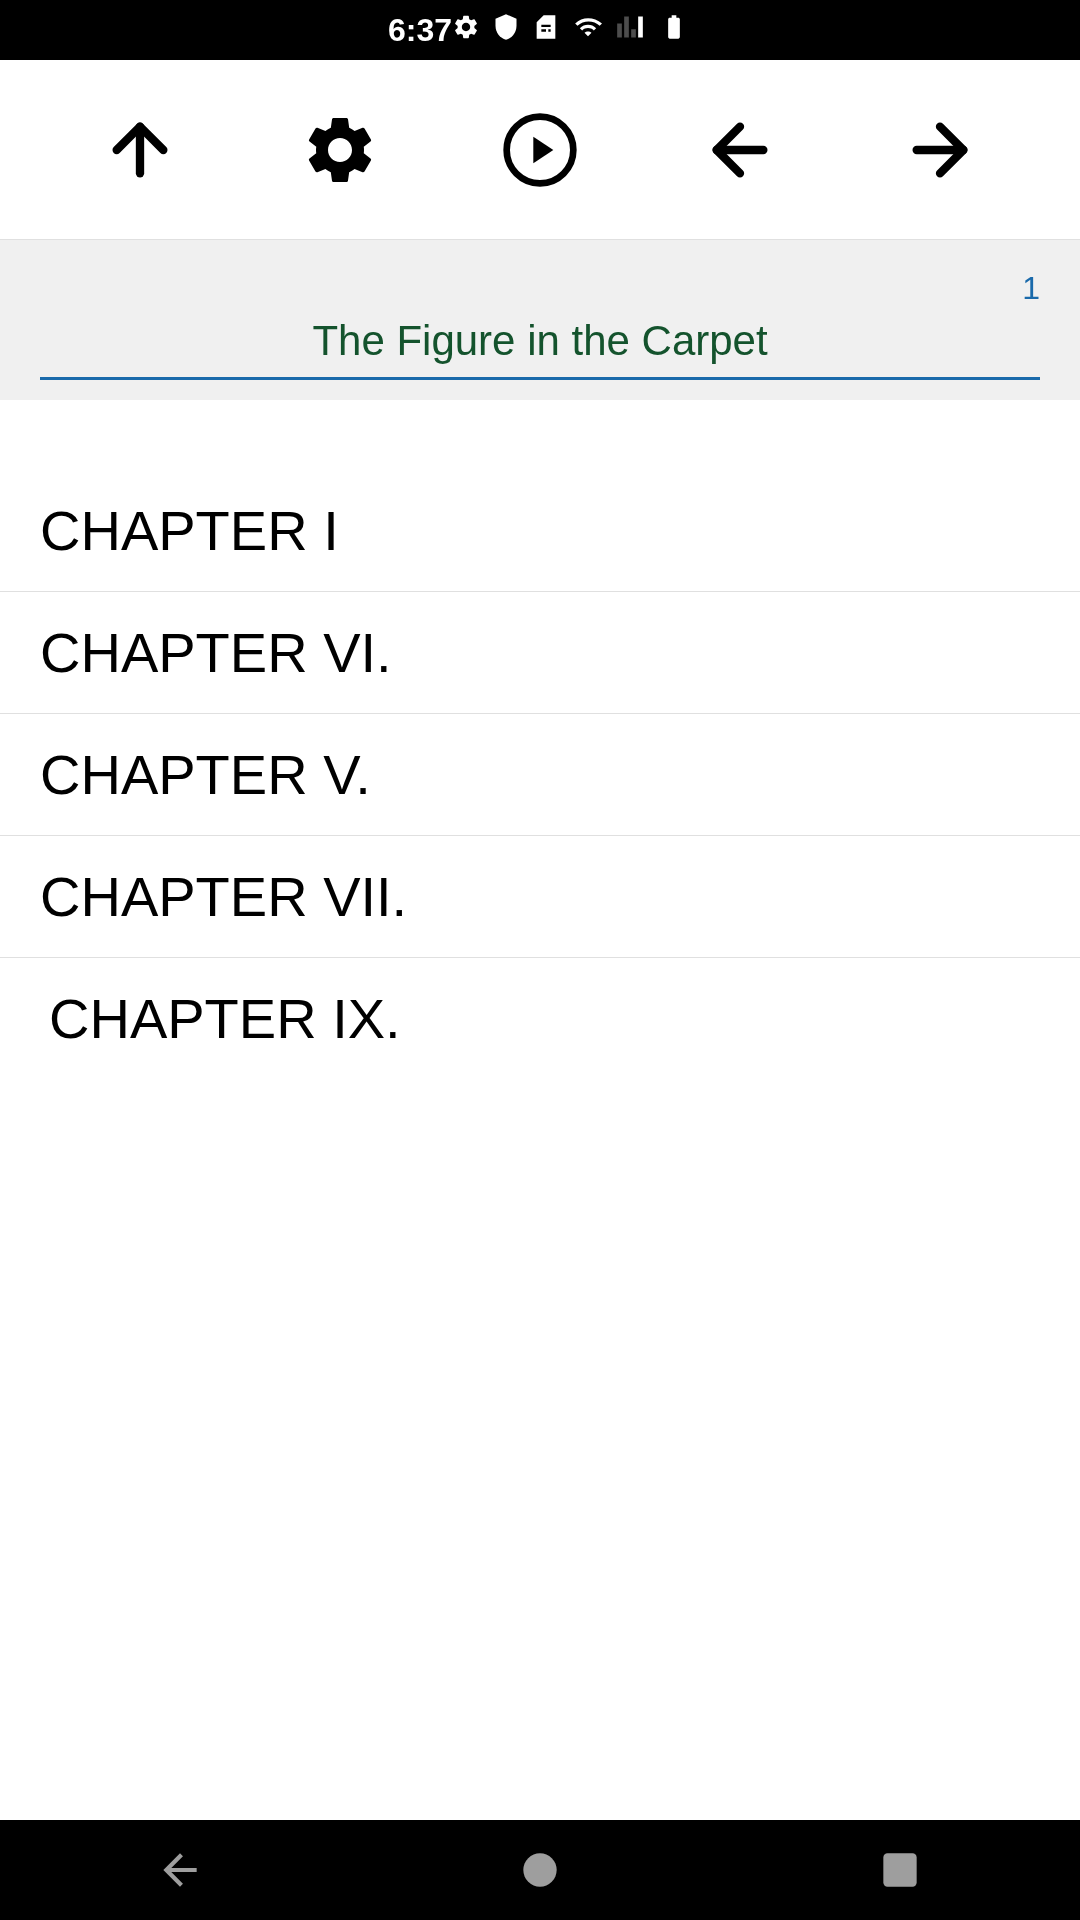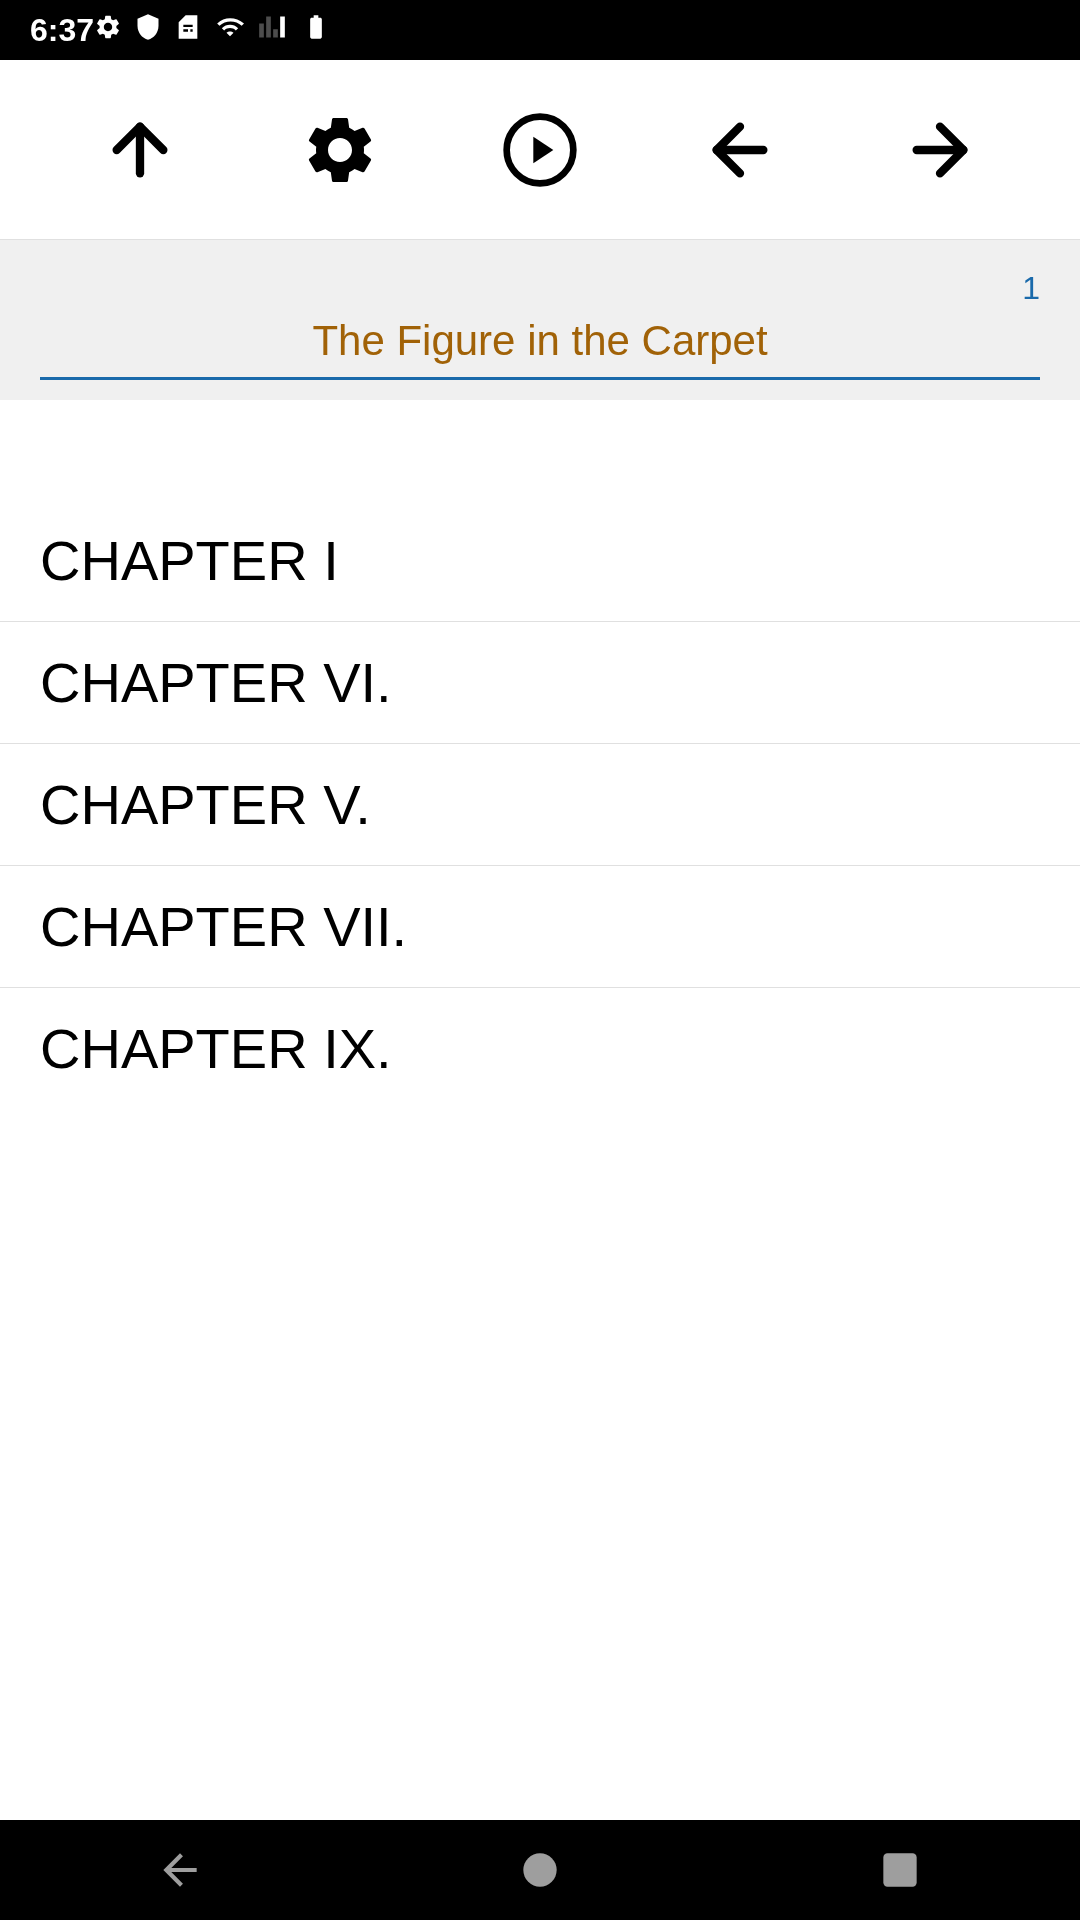"6:37" .status-bar { justify-content: flex-start -> center }
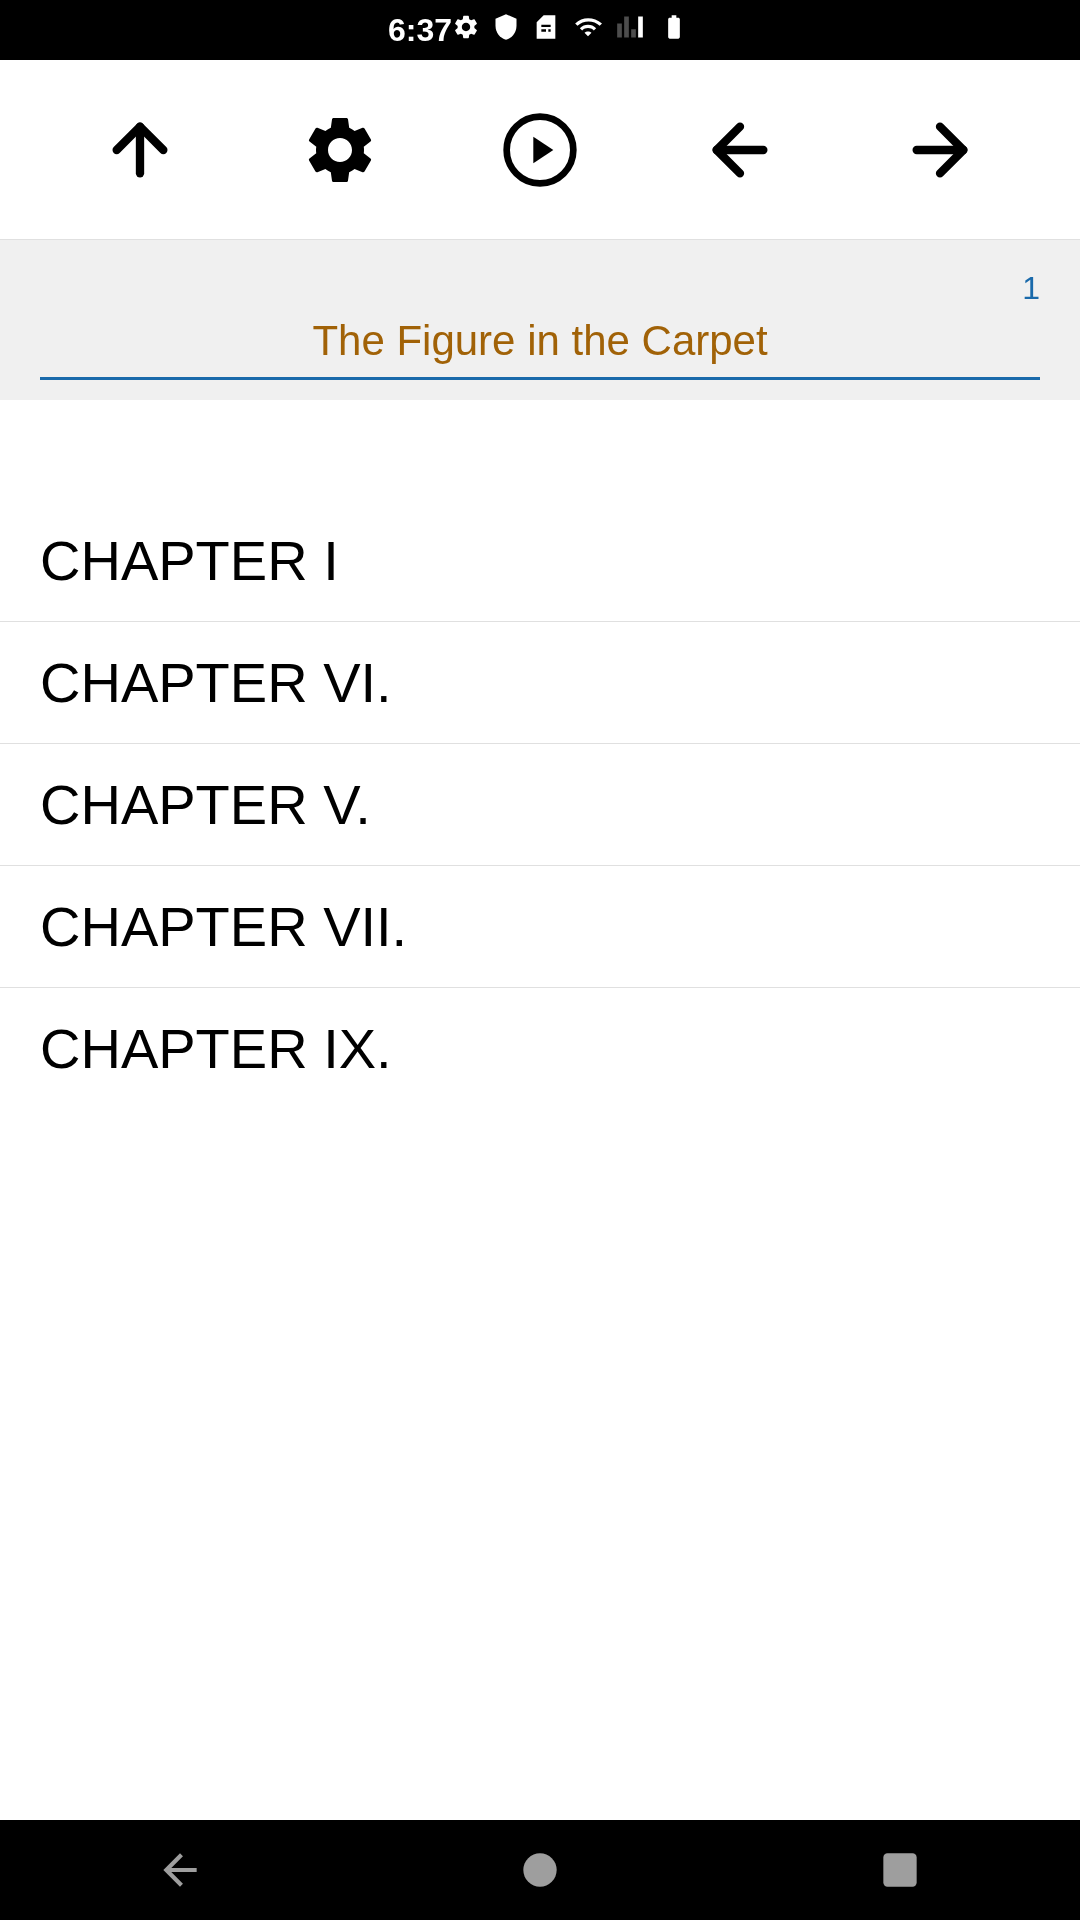"The Figure in the Carpet" .book-title { color: #a16207 -> #14532d }
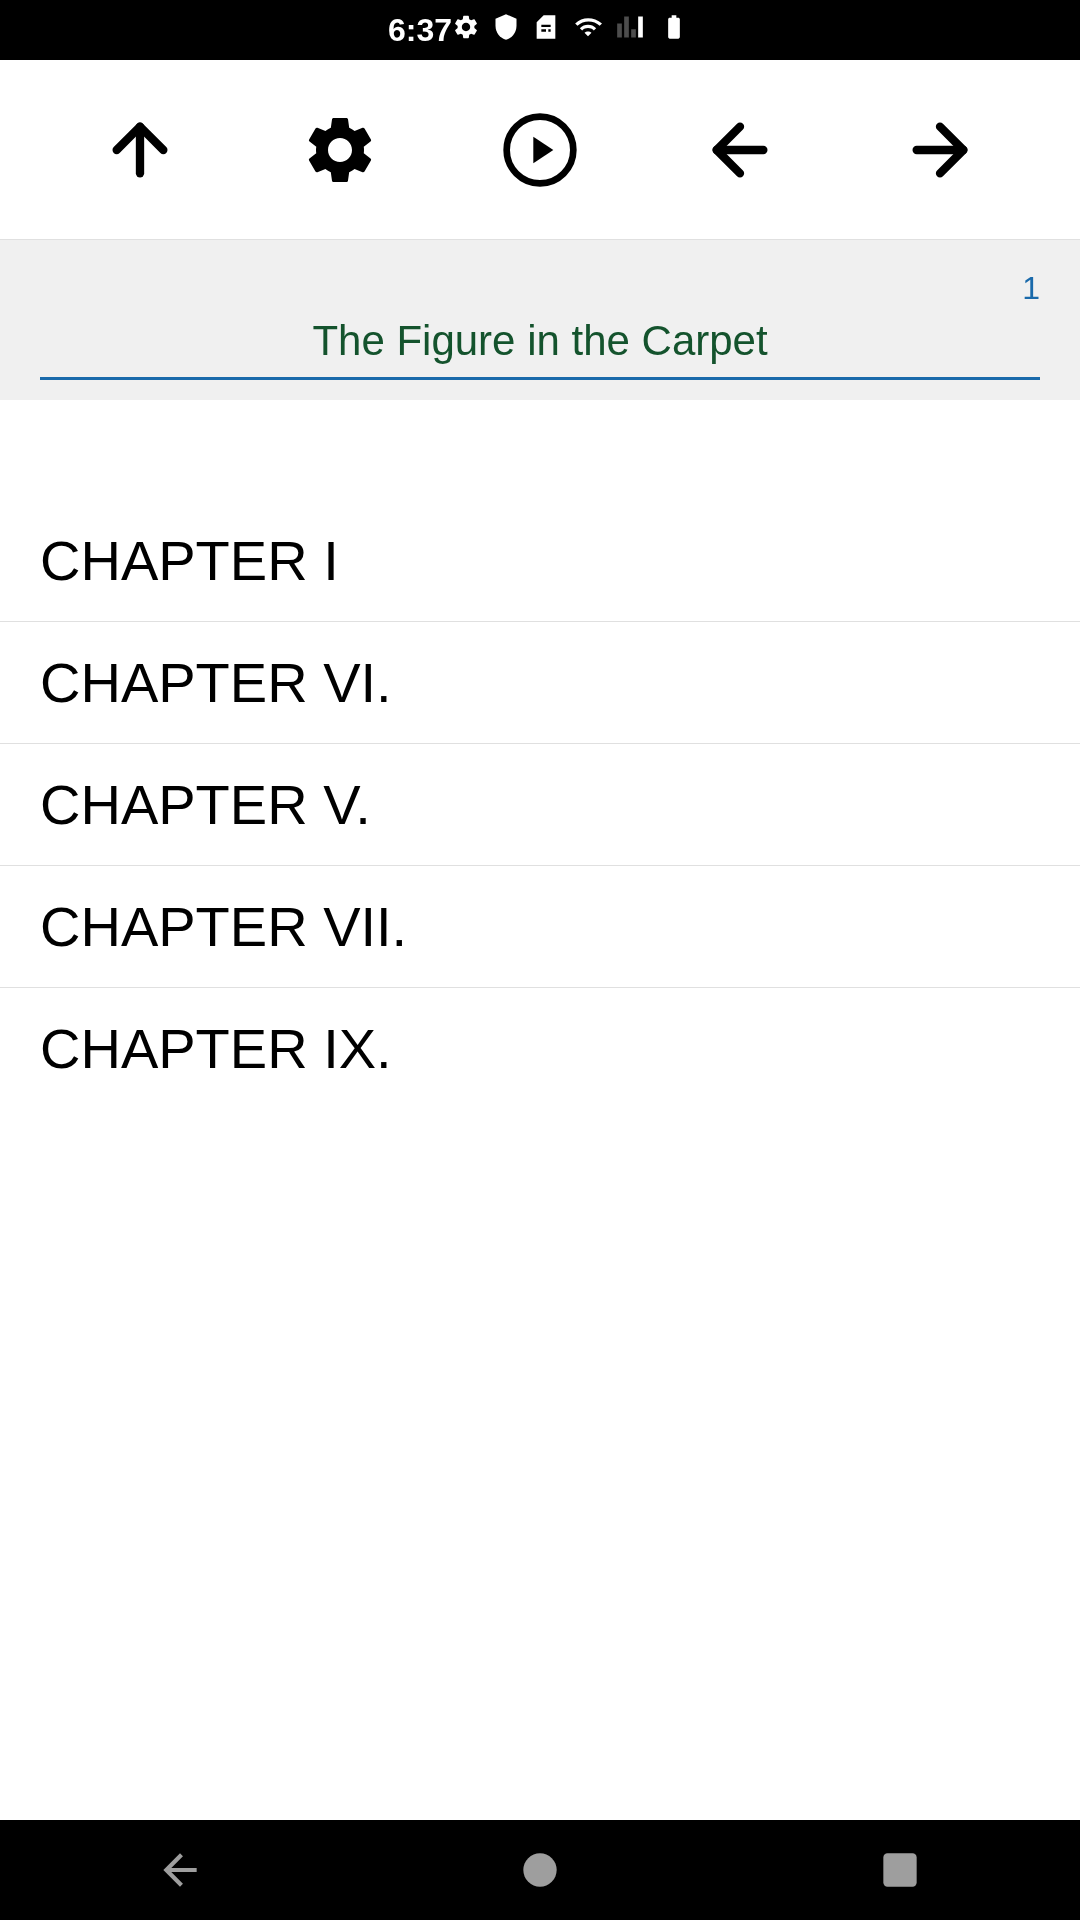"CHAPTER I" .content { padding-top: 100px -> 70px }
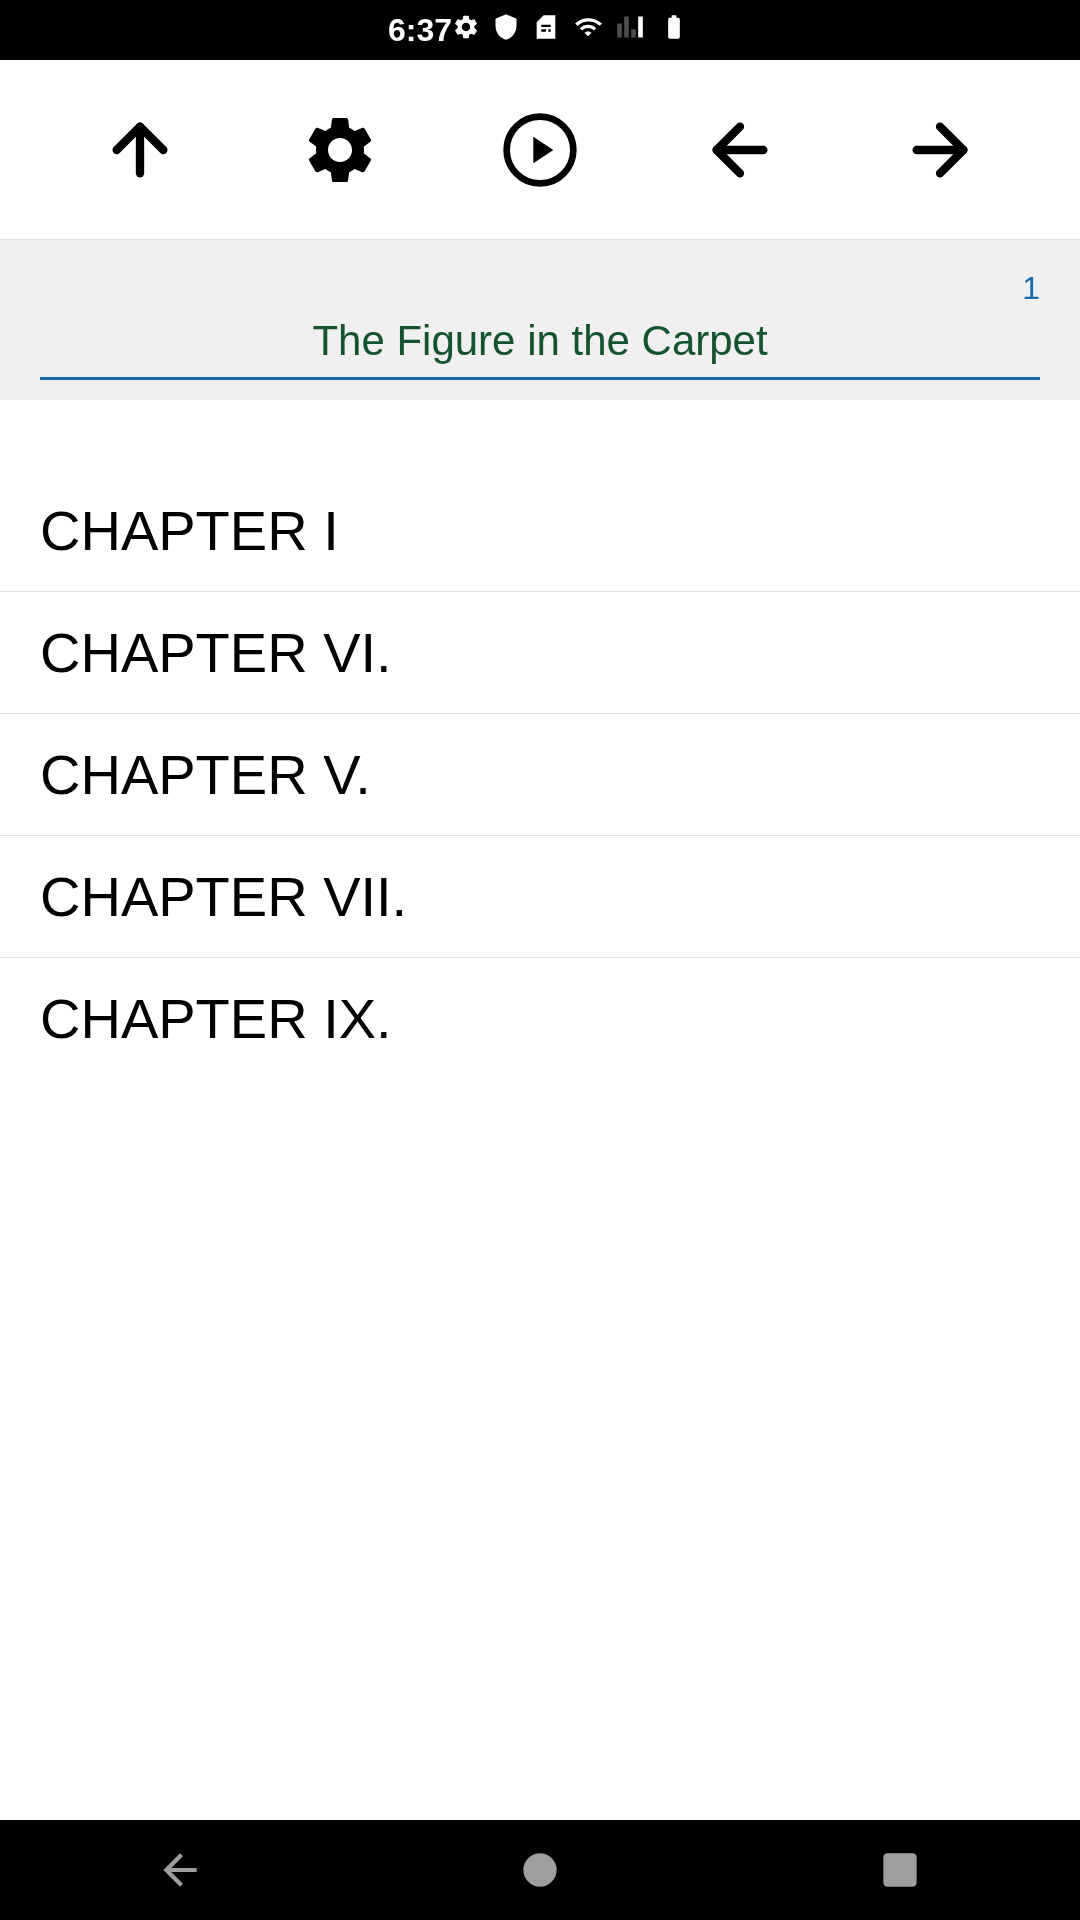"CHAPTER IX." .chapter-item:last-child { margin-left: none -> 9px }
